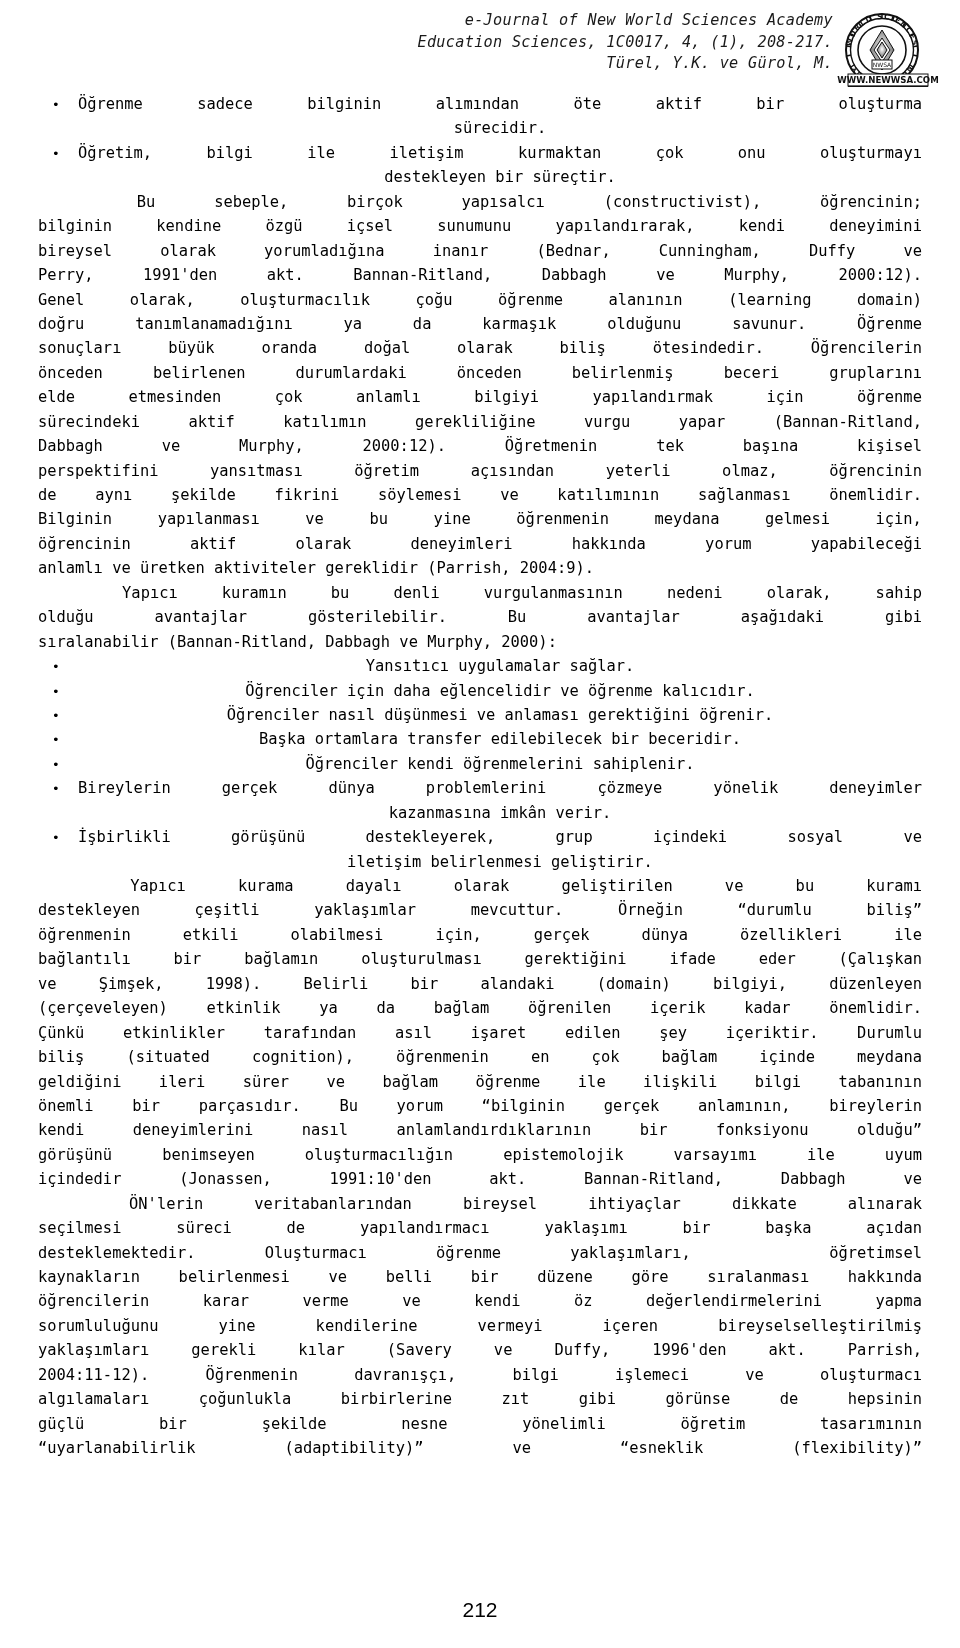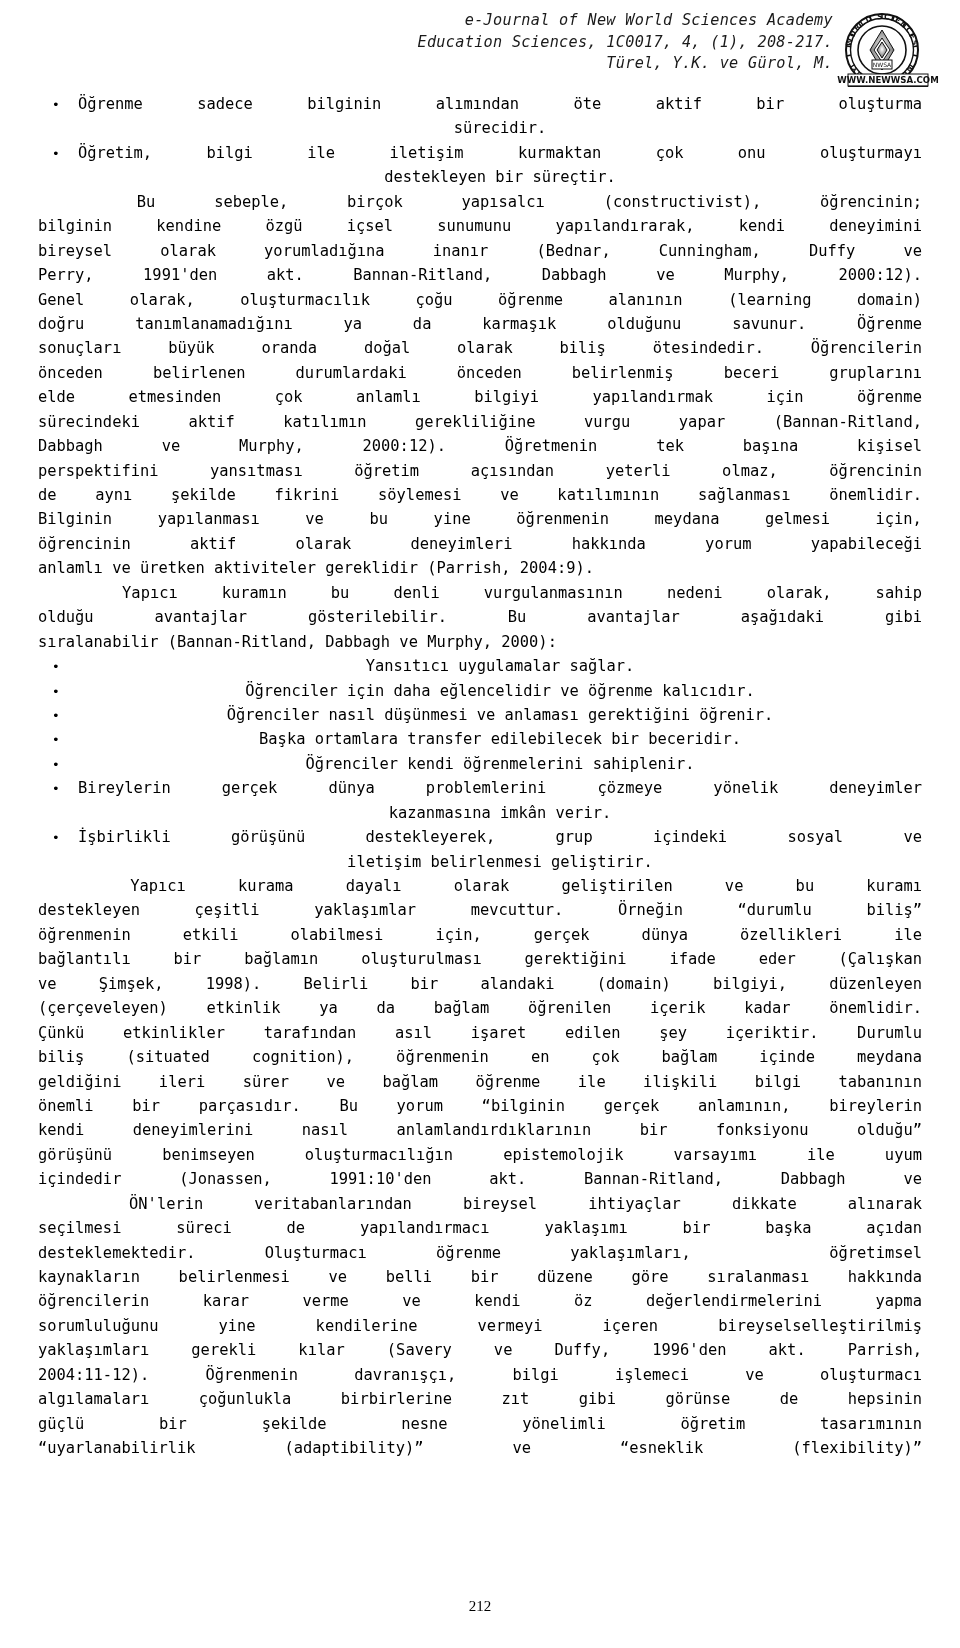"212" .page-number { font-family: Liberation Serif, serif -> Liberation Sans, sans-serif; font-size: 15px -> 21px }
